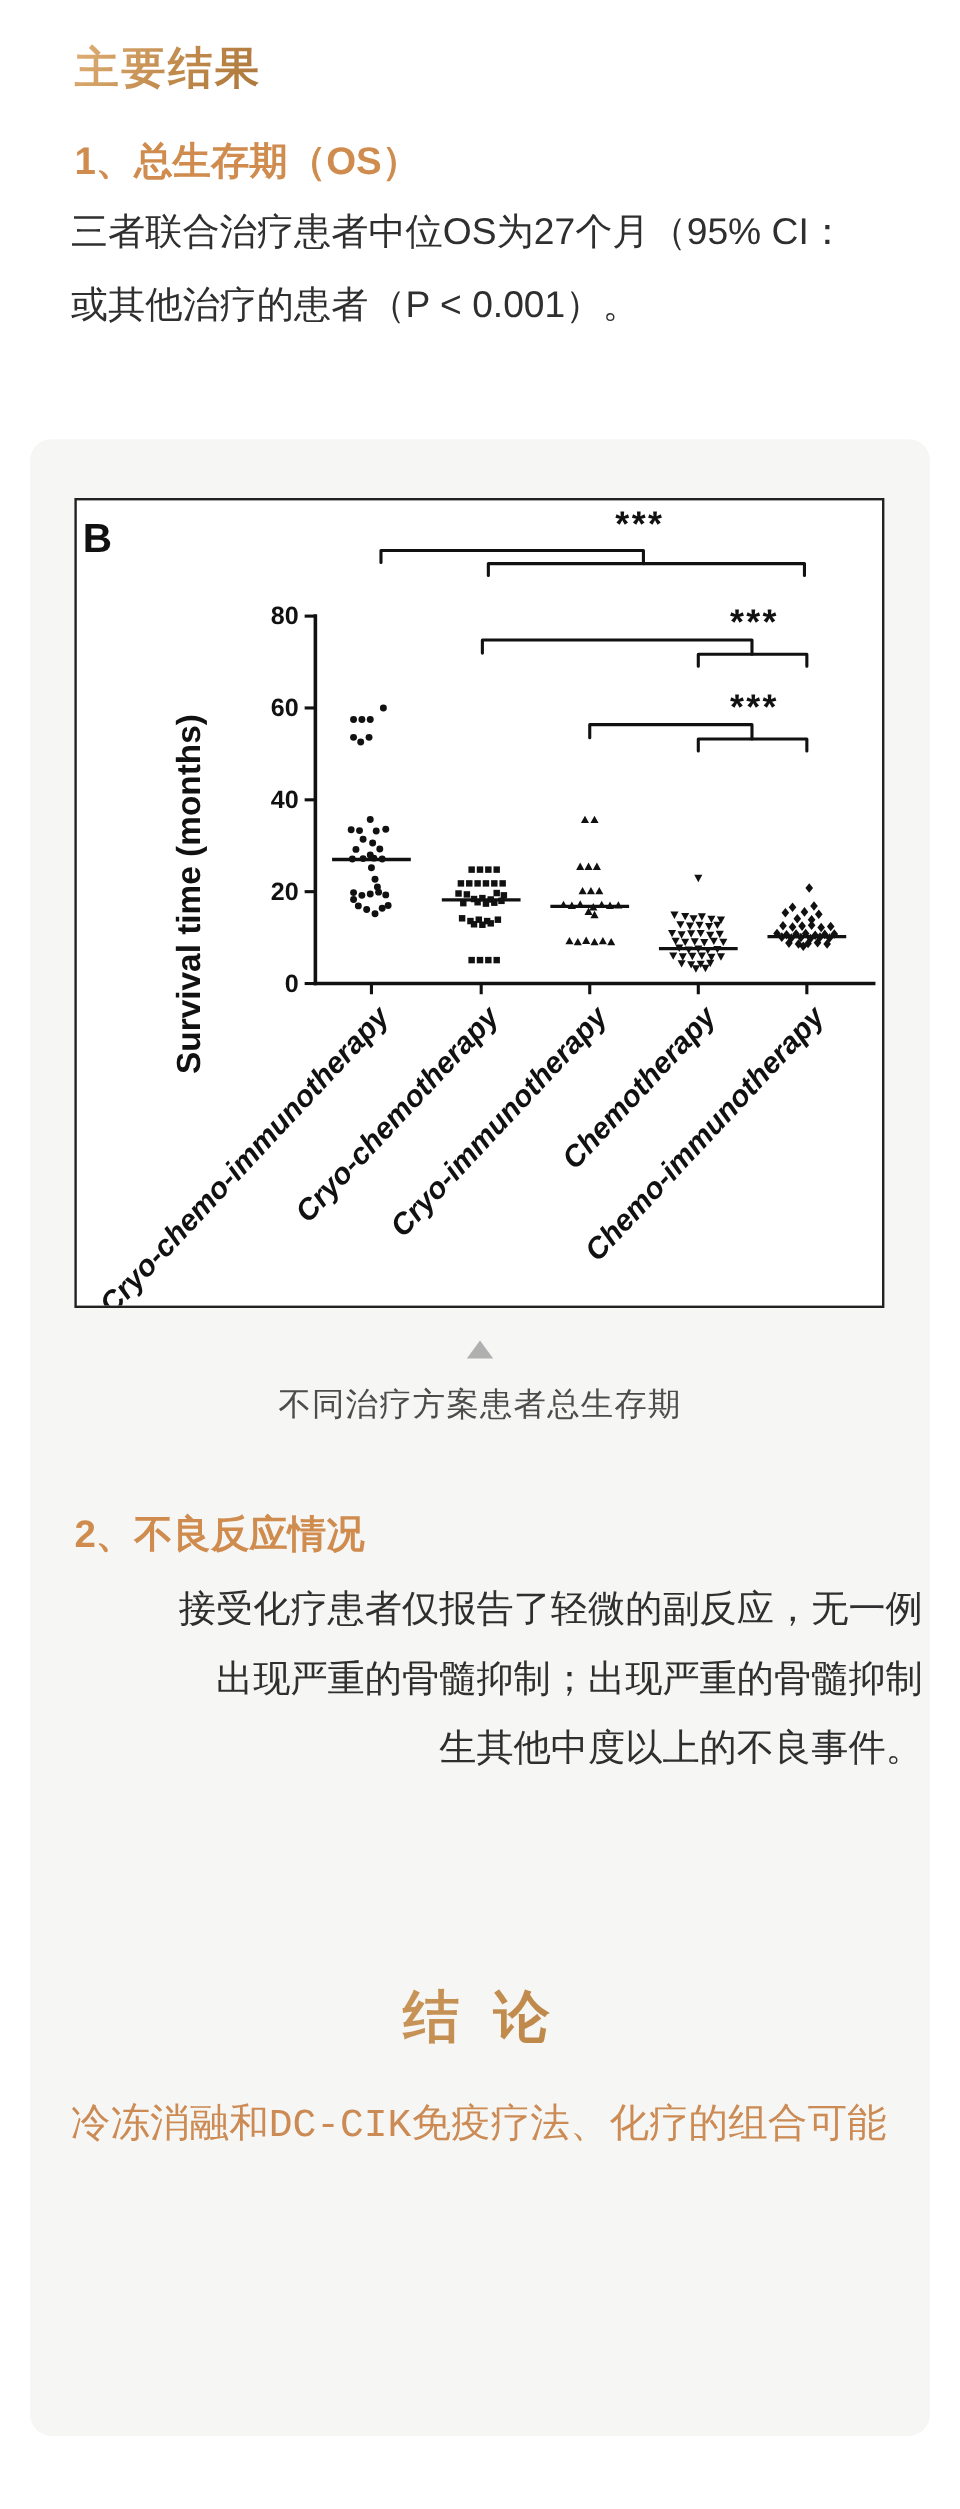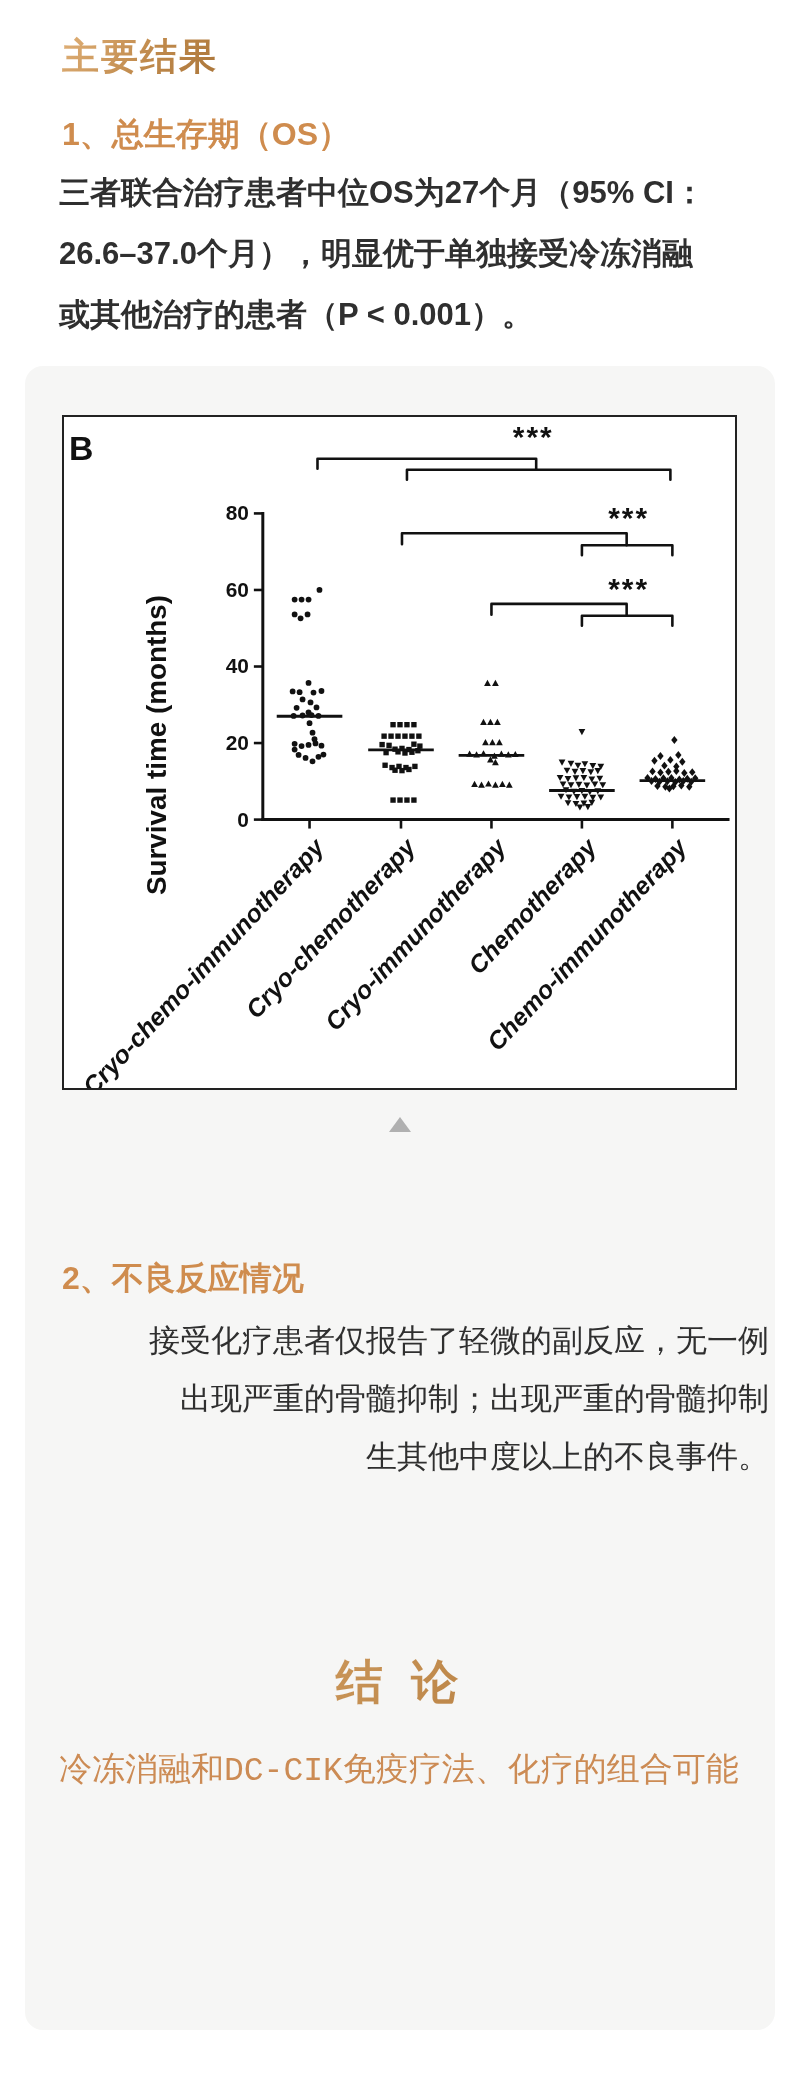"三者联合治疗患者中位OS为27个月（95% CI：" #para1 .ln { font-weight: bold -> none }
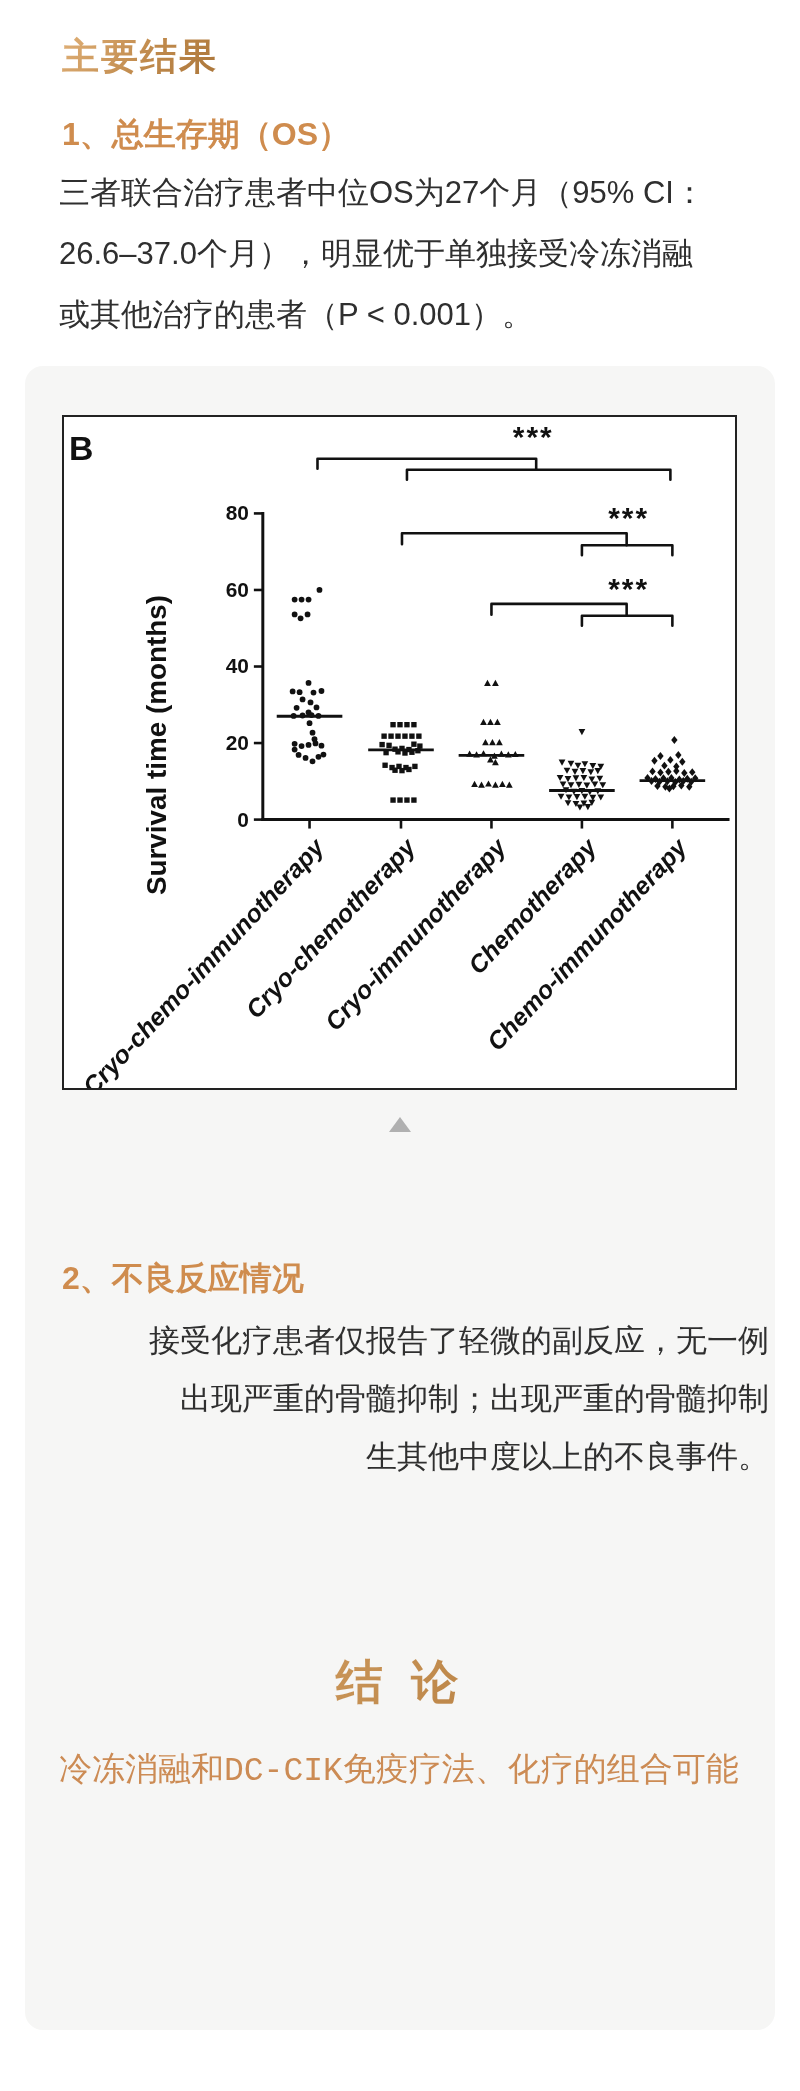"26.6–37.0个月），明显优于单独接受冷冻消融" div.ln { html: <div>26.6–37.0个月），明显优于单独接受冷冻消融</div> -> none }
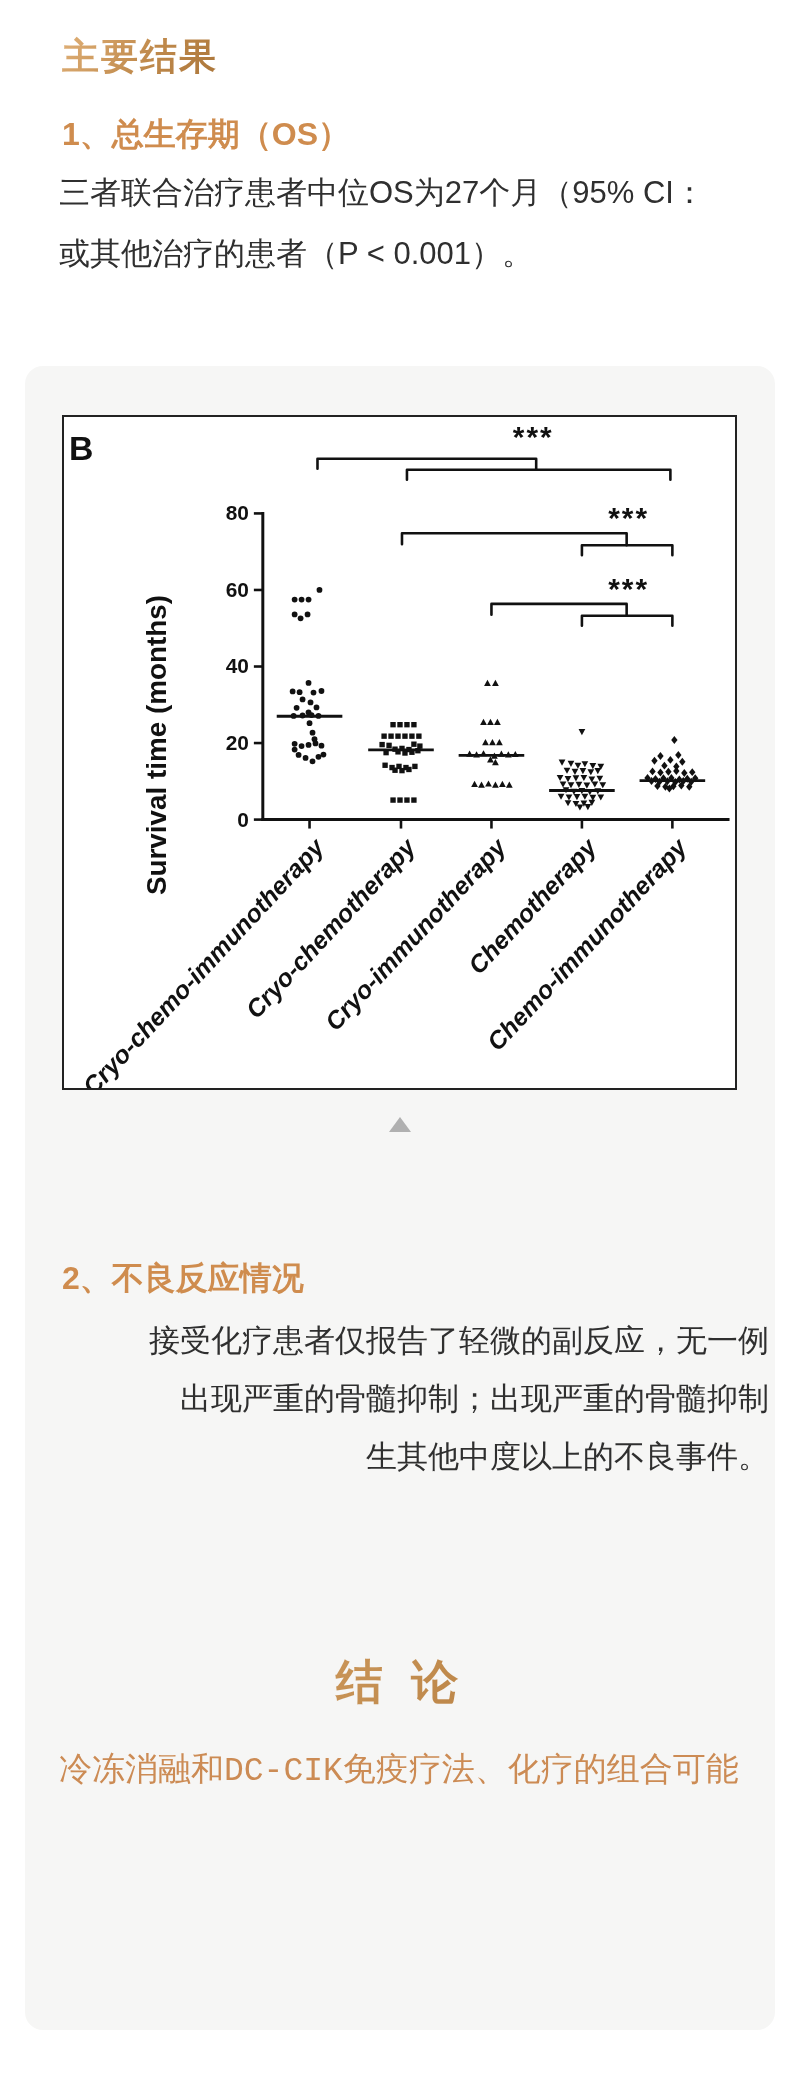"不同治疗方案患者总生存期" div { html: none -> <div>不同治疗方案患者总生存期</div> }
